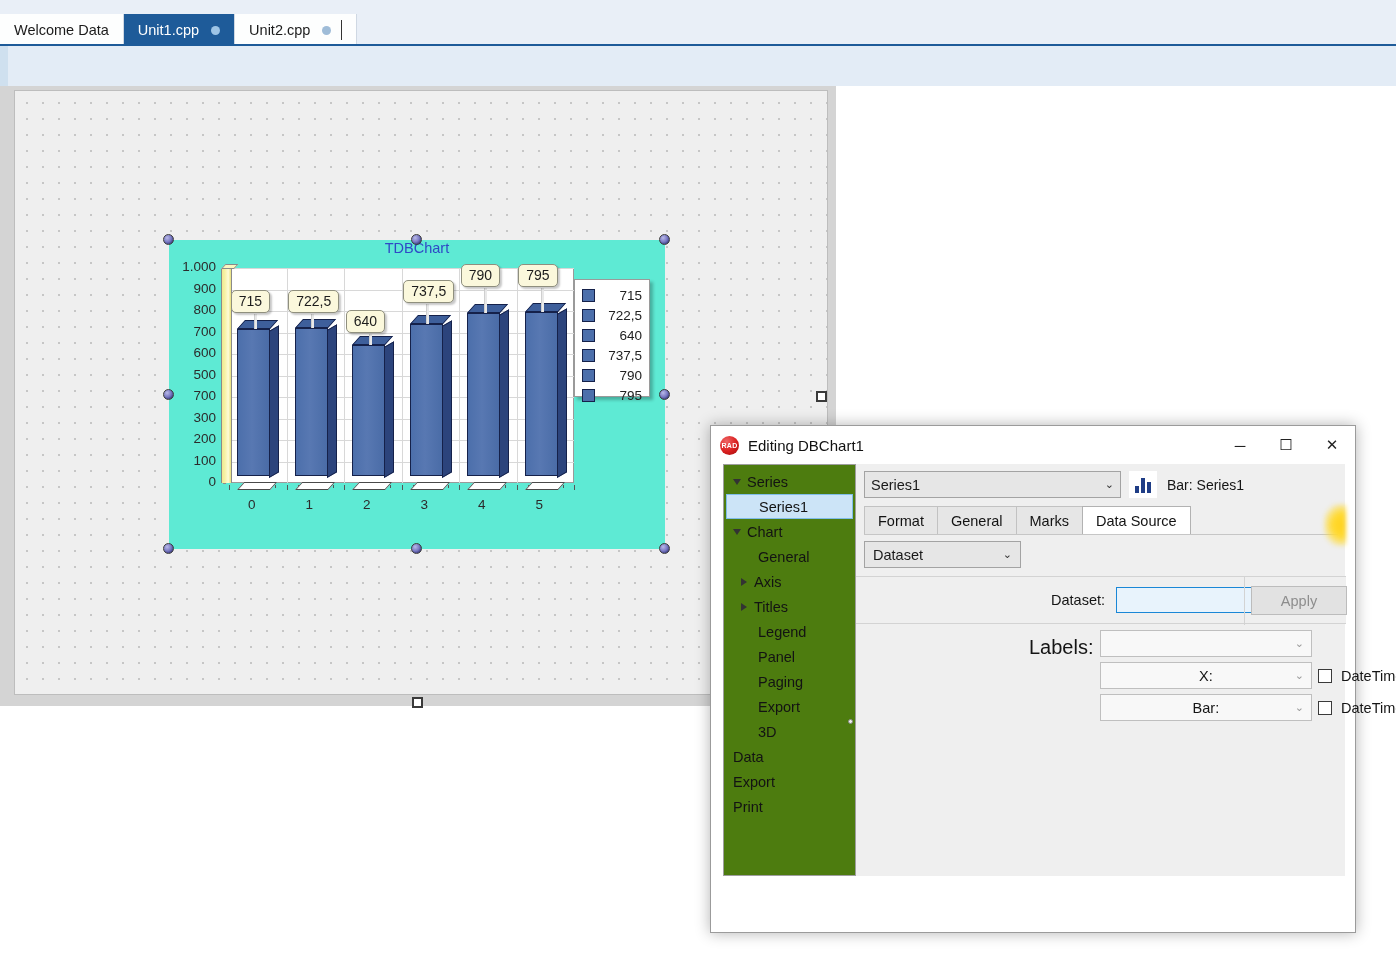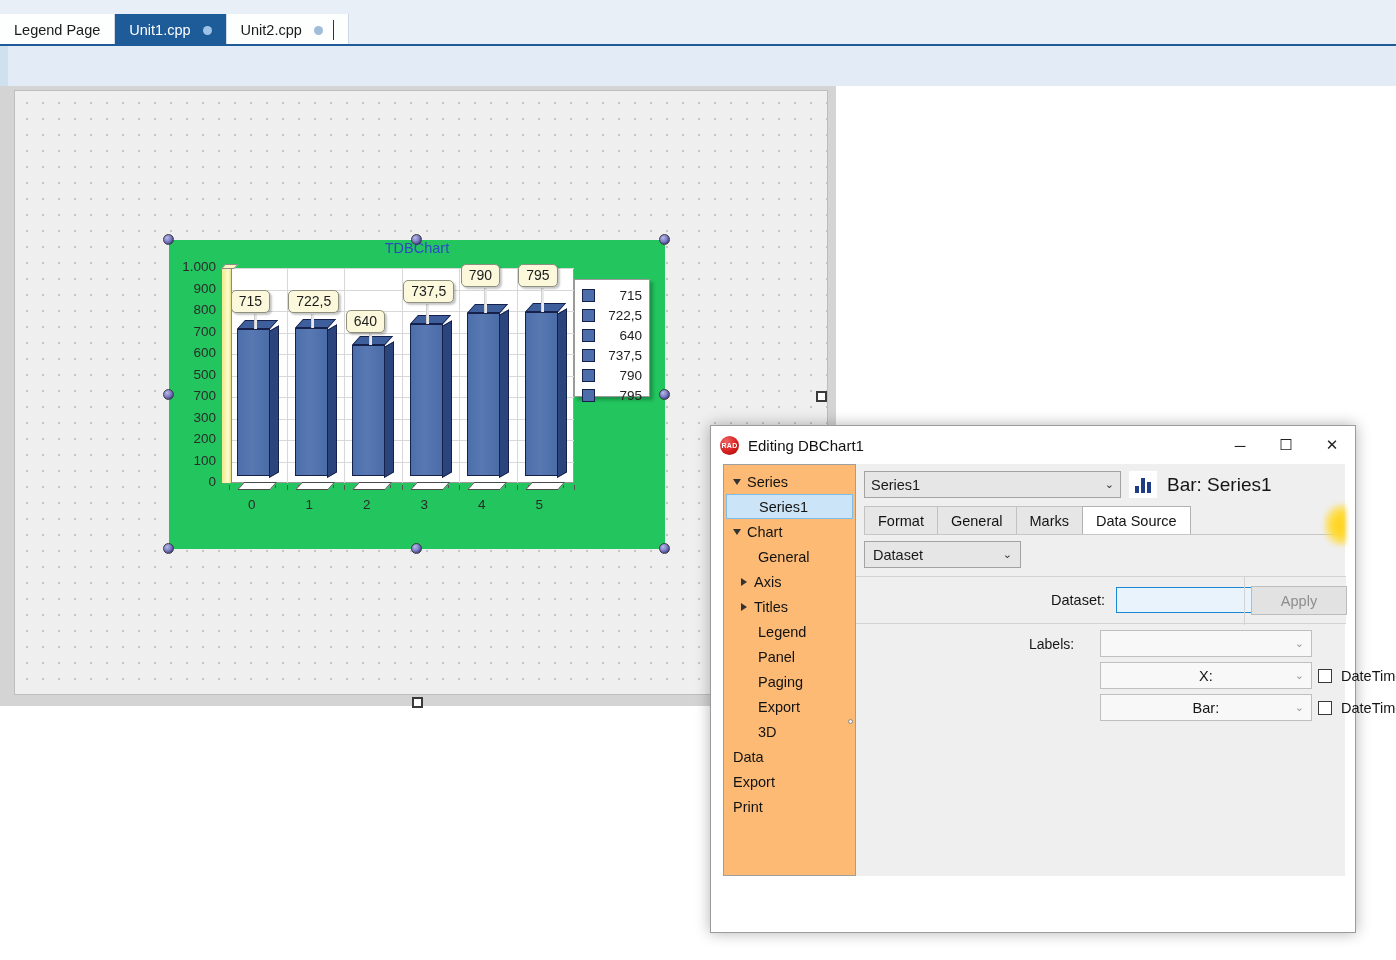"Legend Page" span { text: Legend Page -> Welcome Data }
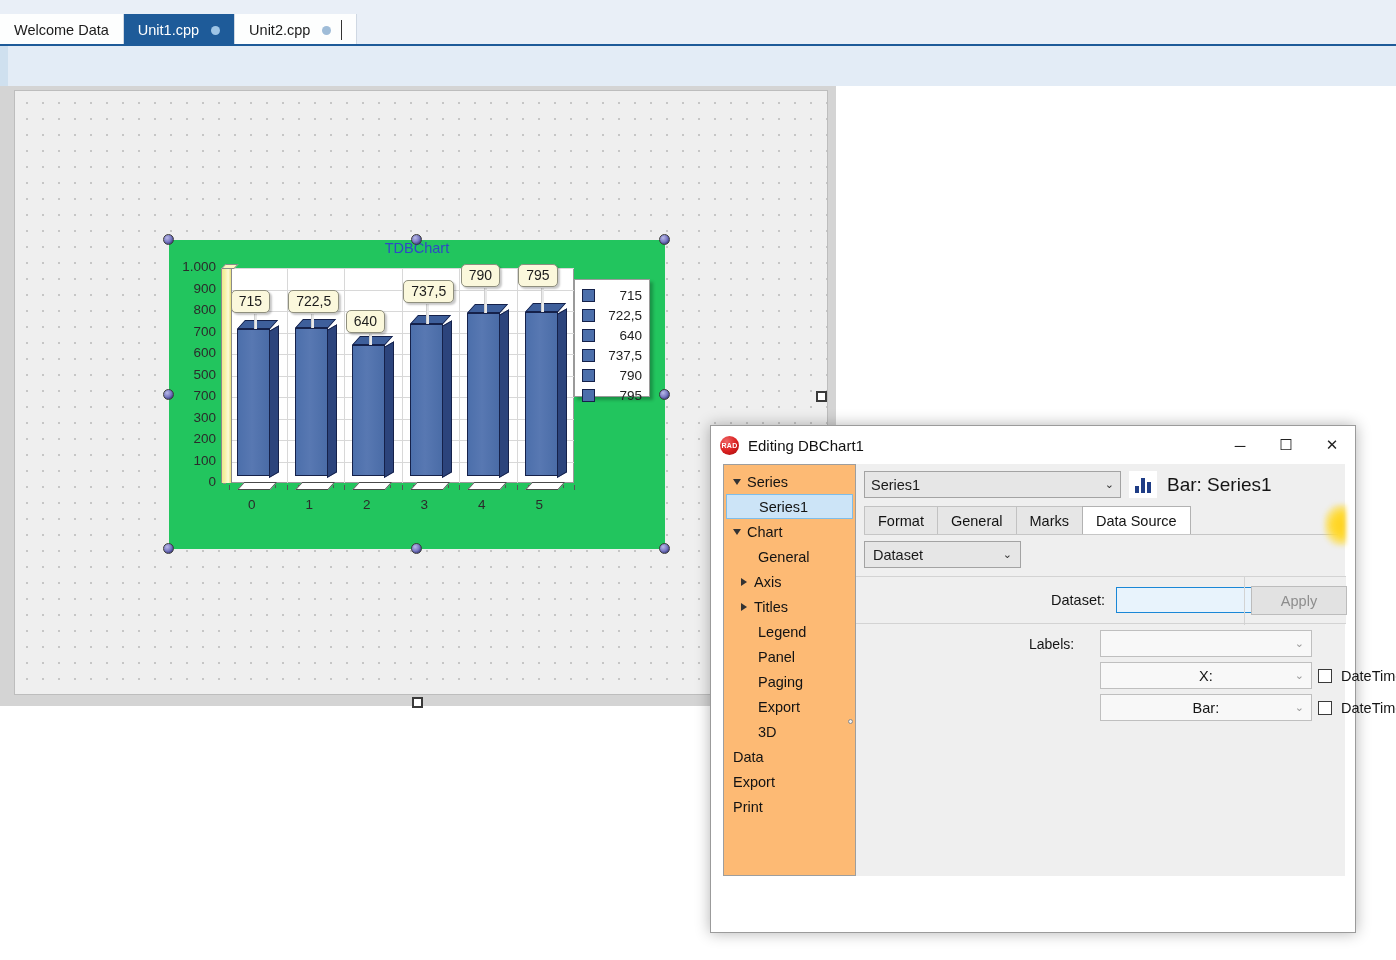"TDBChart" #chart-control { background: #22c55e -> #5eead4 }
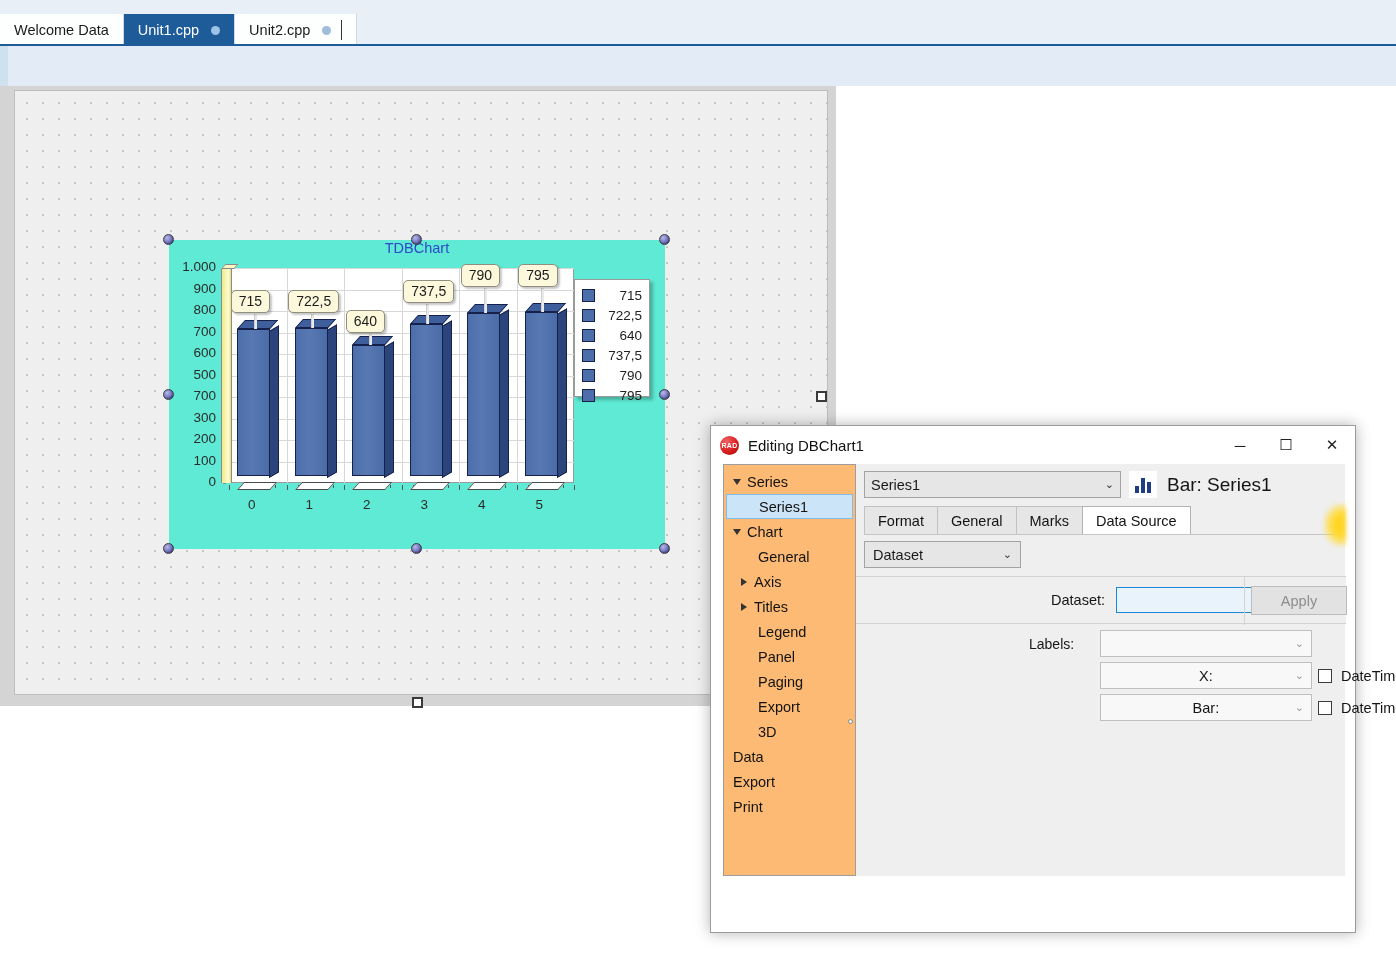"Series" #dlg-tree { background: #fdba74 -> #4d7c0f }
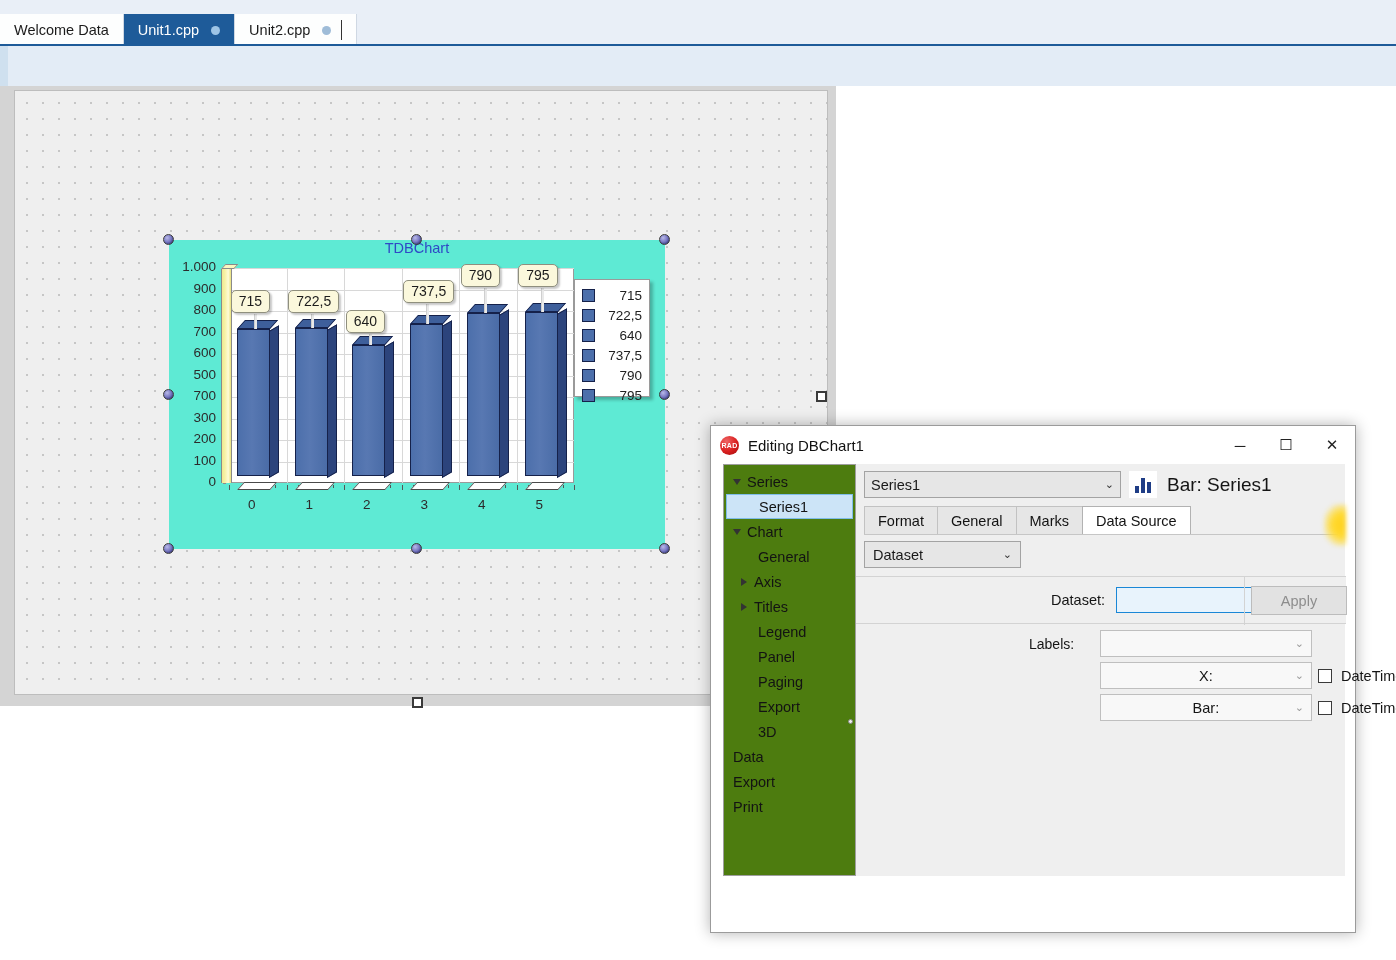"Bar: Series1" #series-type-label { font-size: 19px -> 14px }
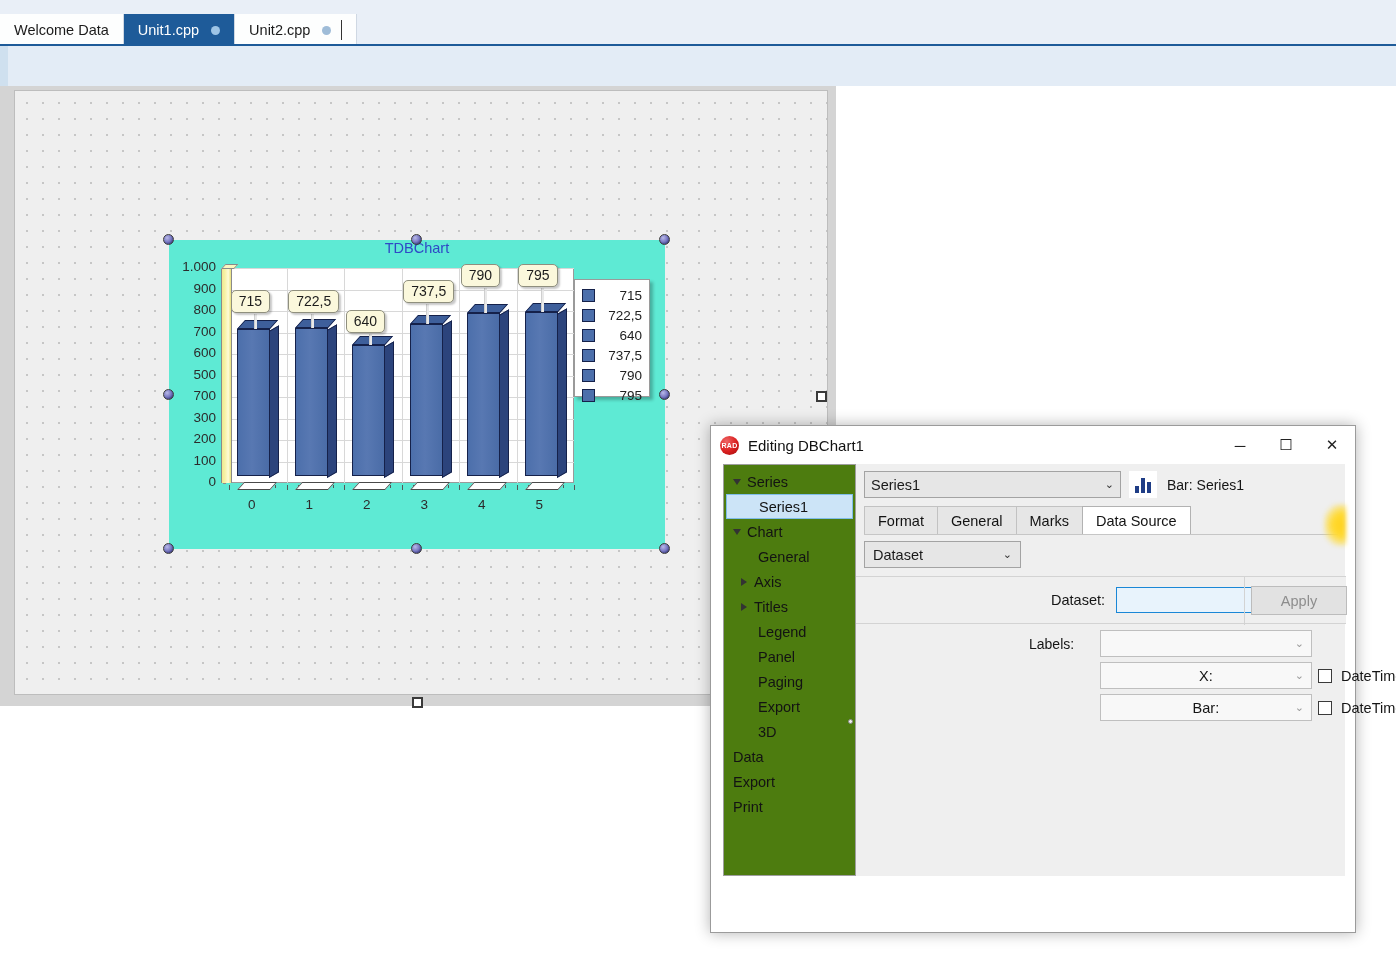"Labels:" #labels-label { font-size: 14px -> 20px }
